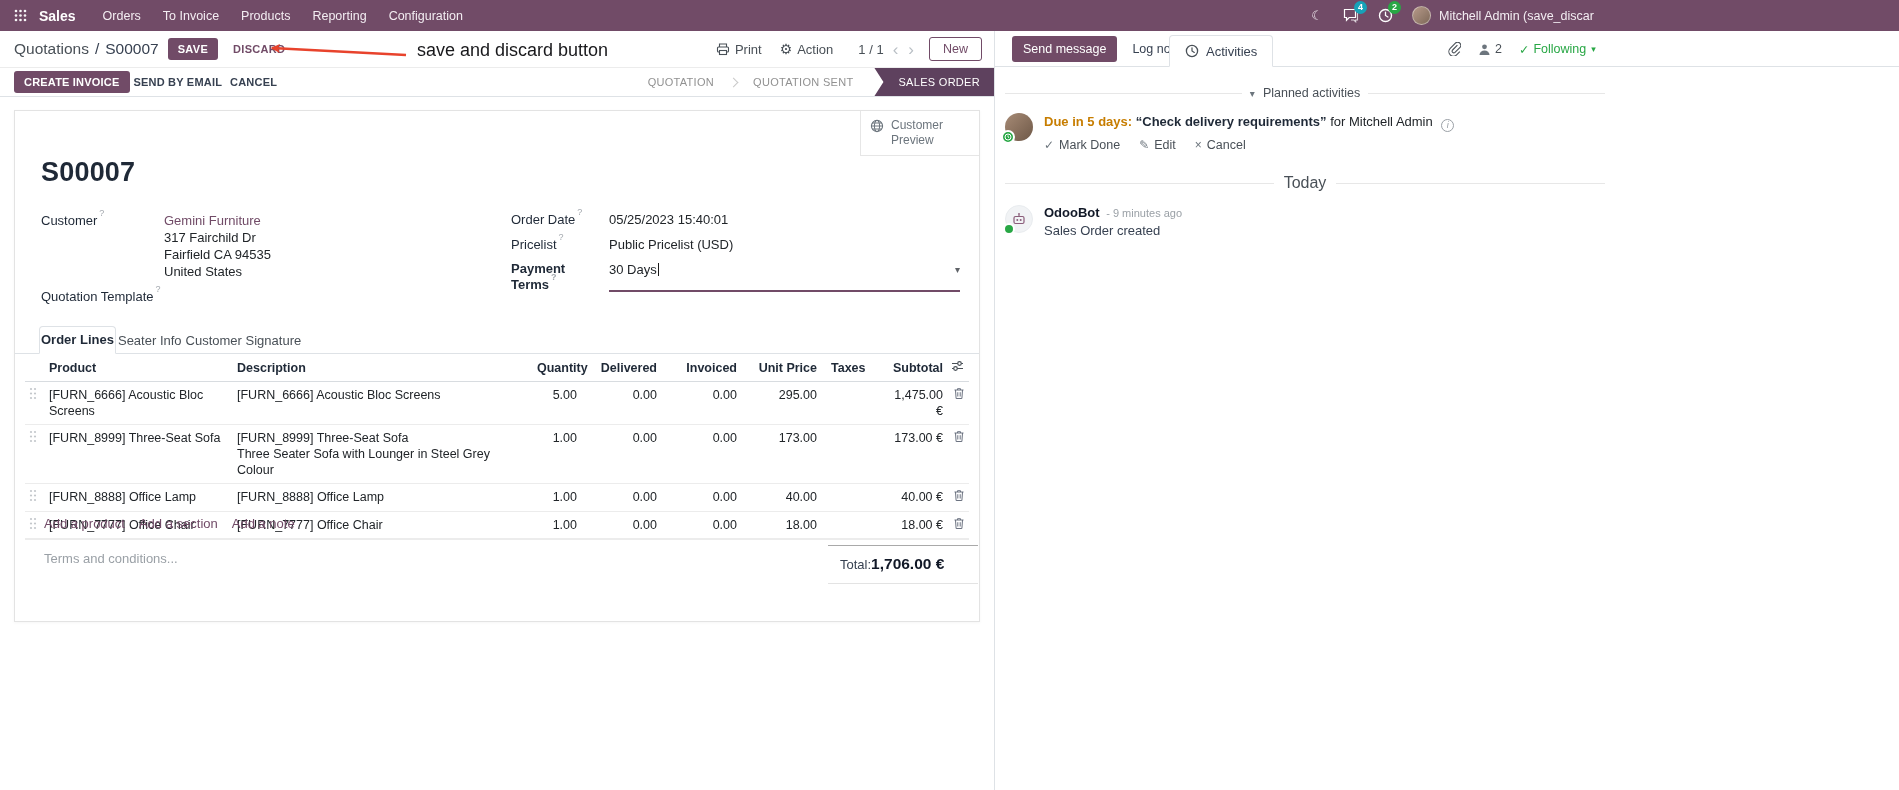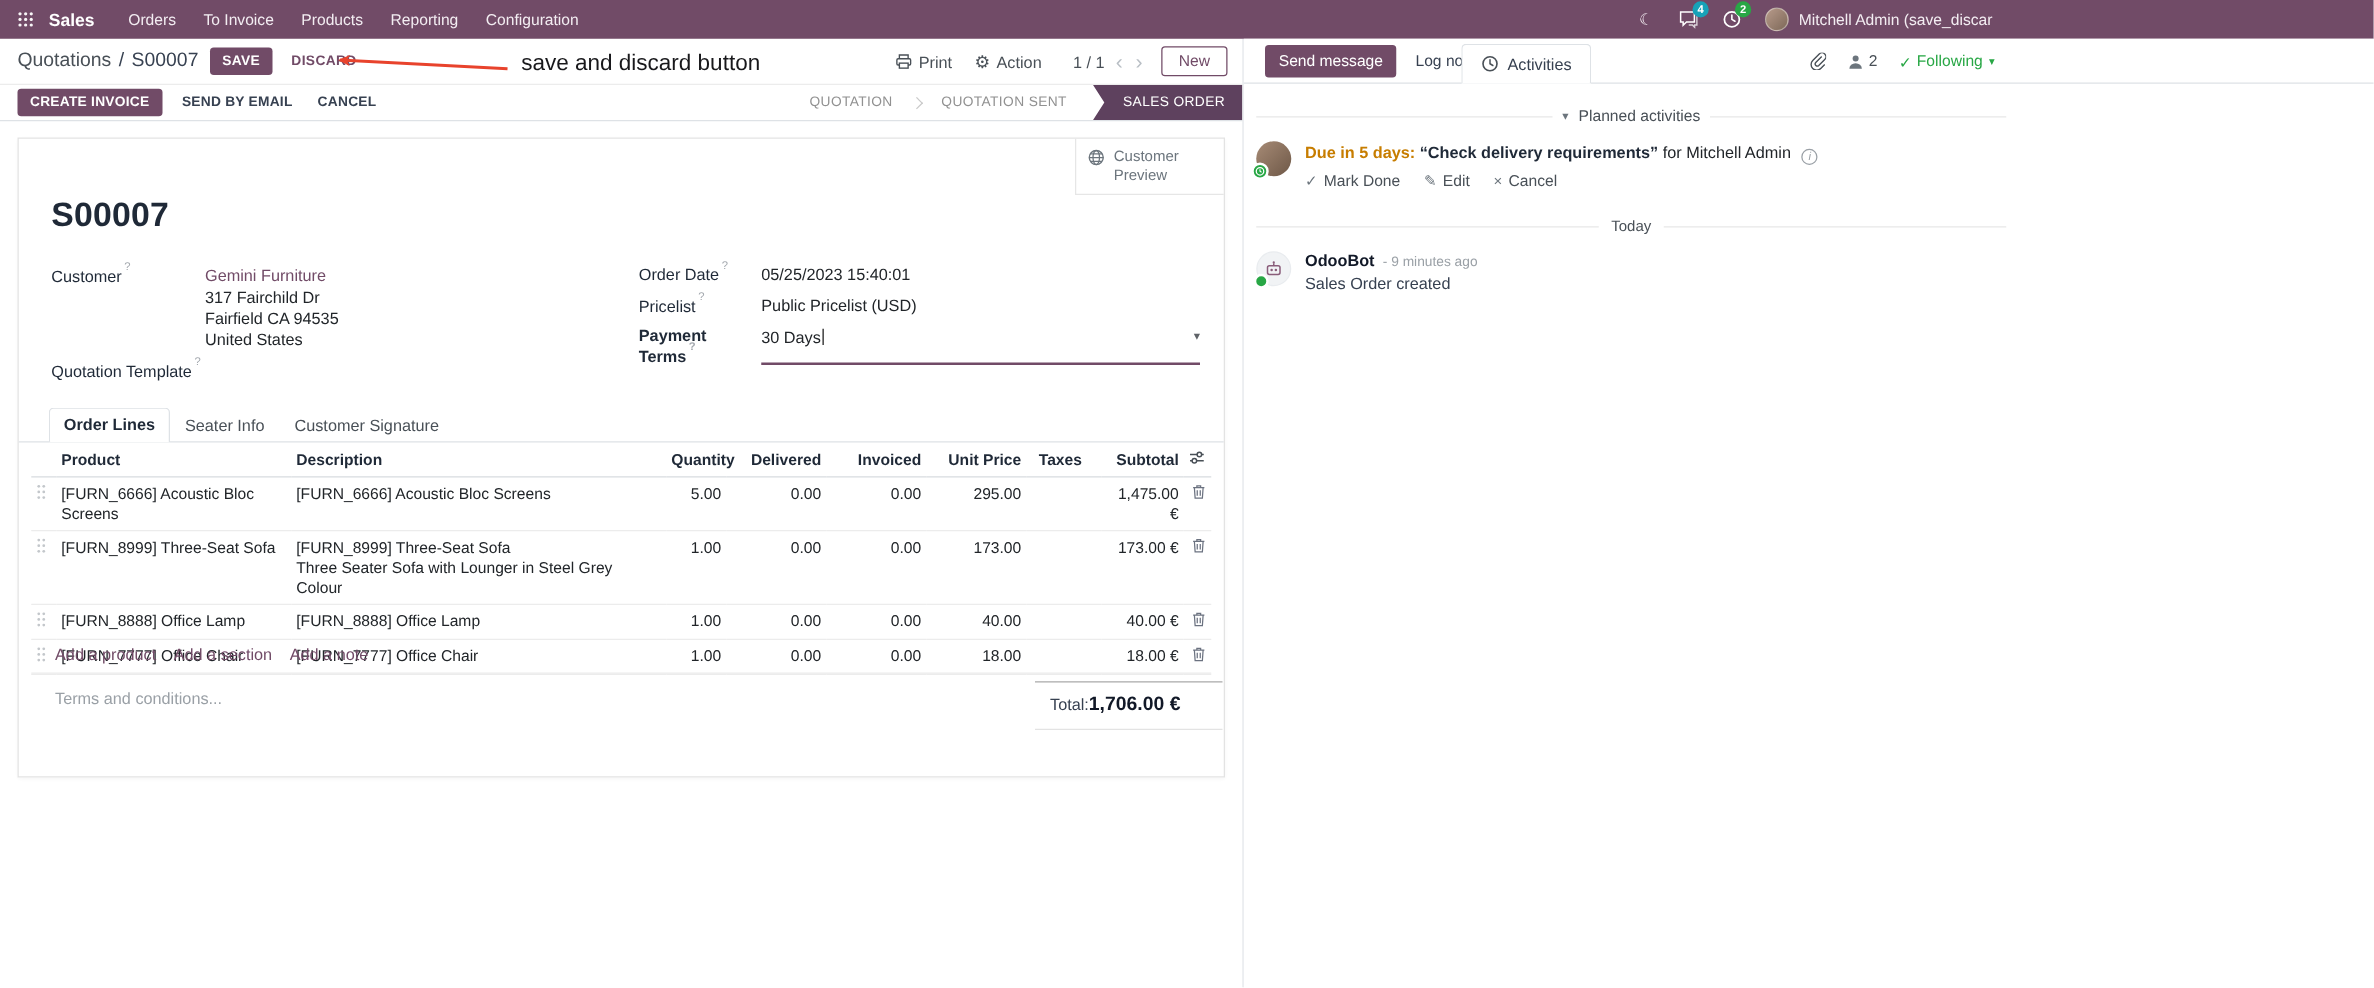"CREATE INVOICE" .sb-left { gap: 12px -> 0 }
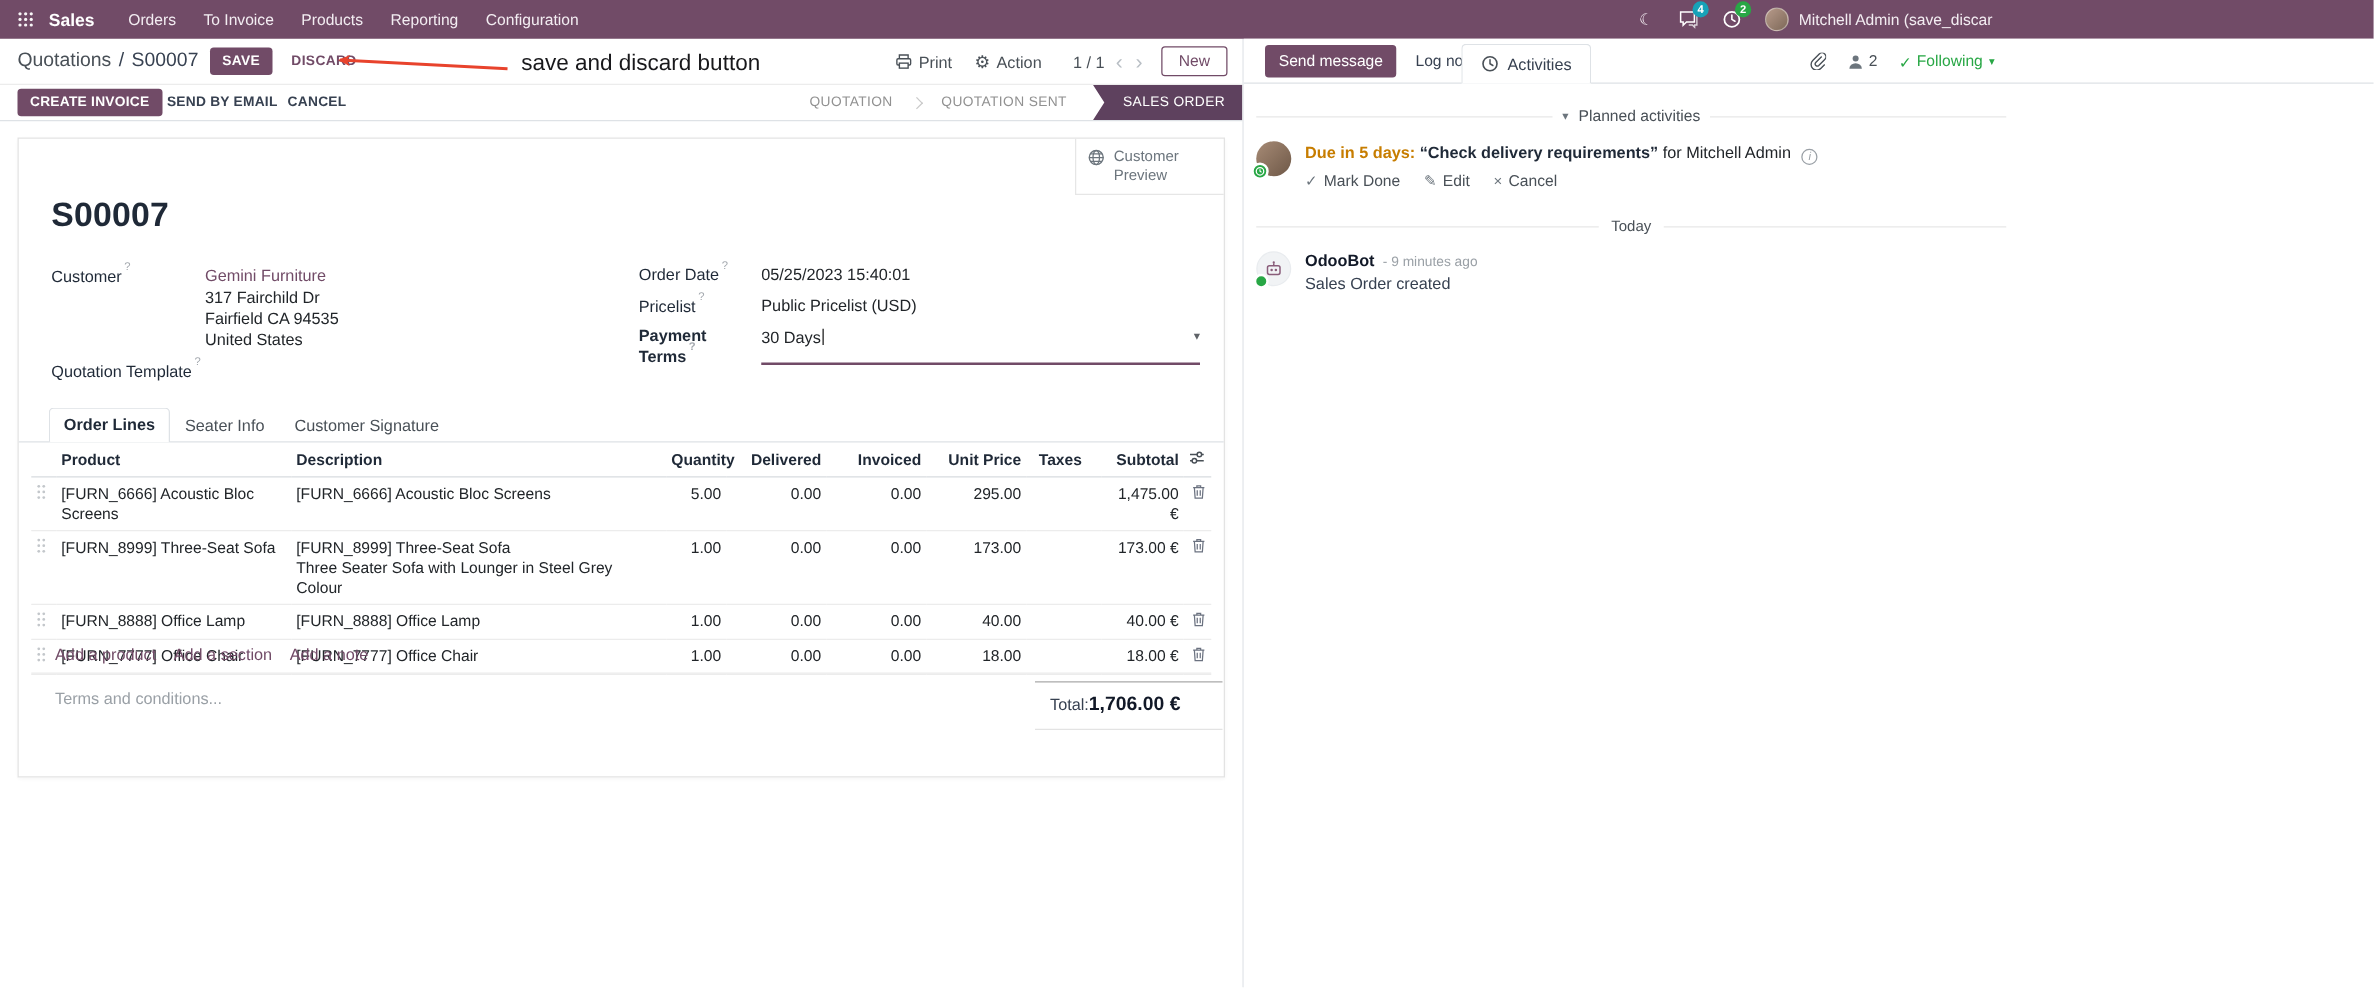"Today" .day-sep { font-size: 12px -> 16px }
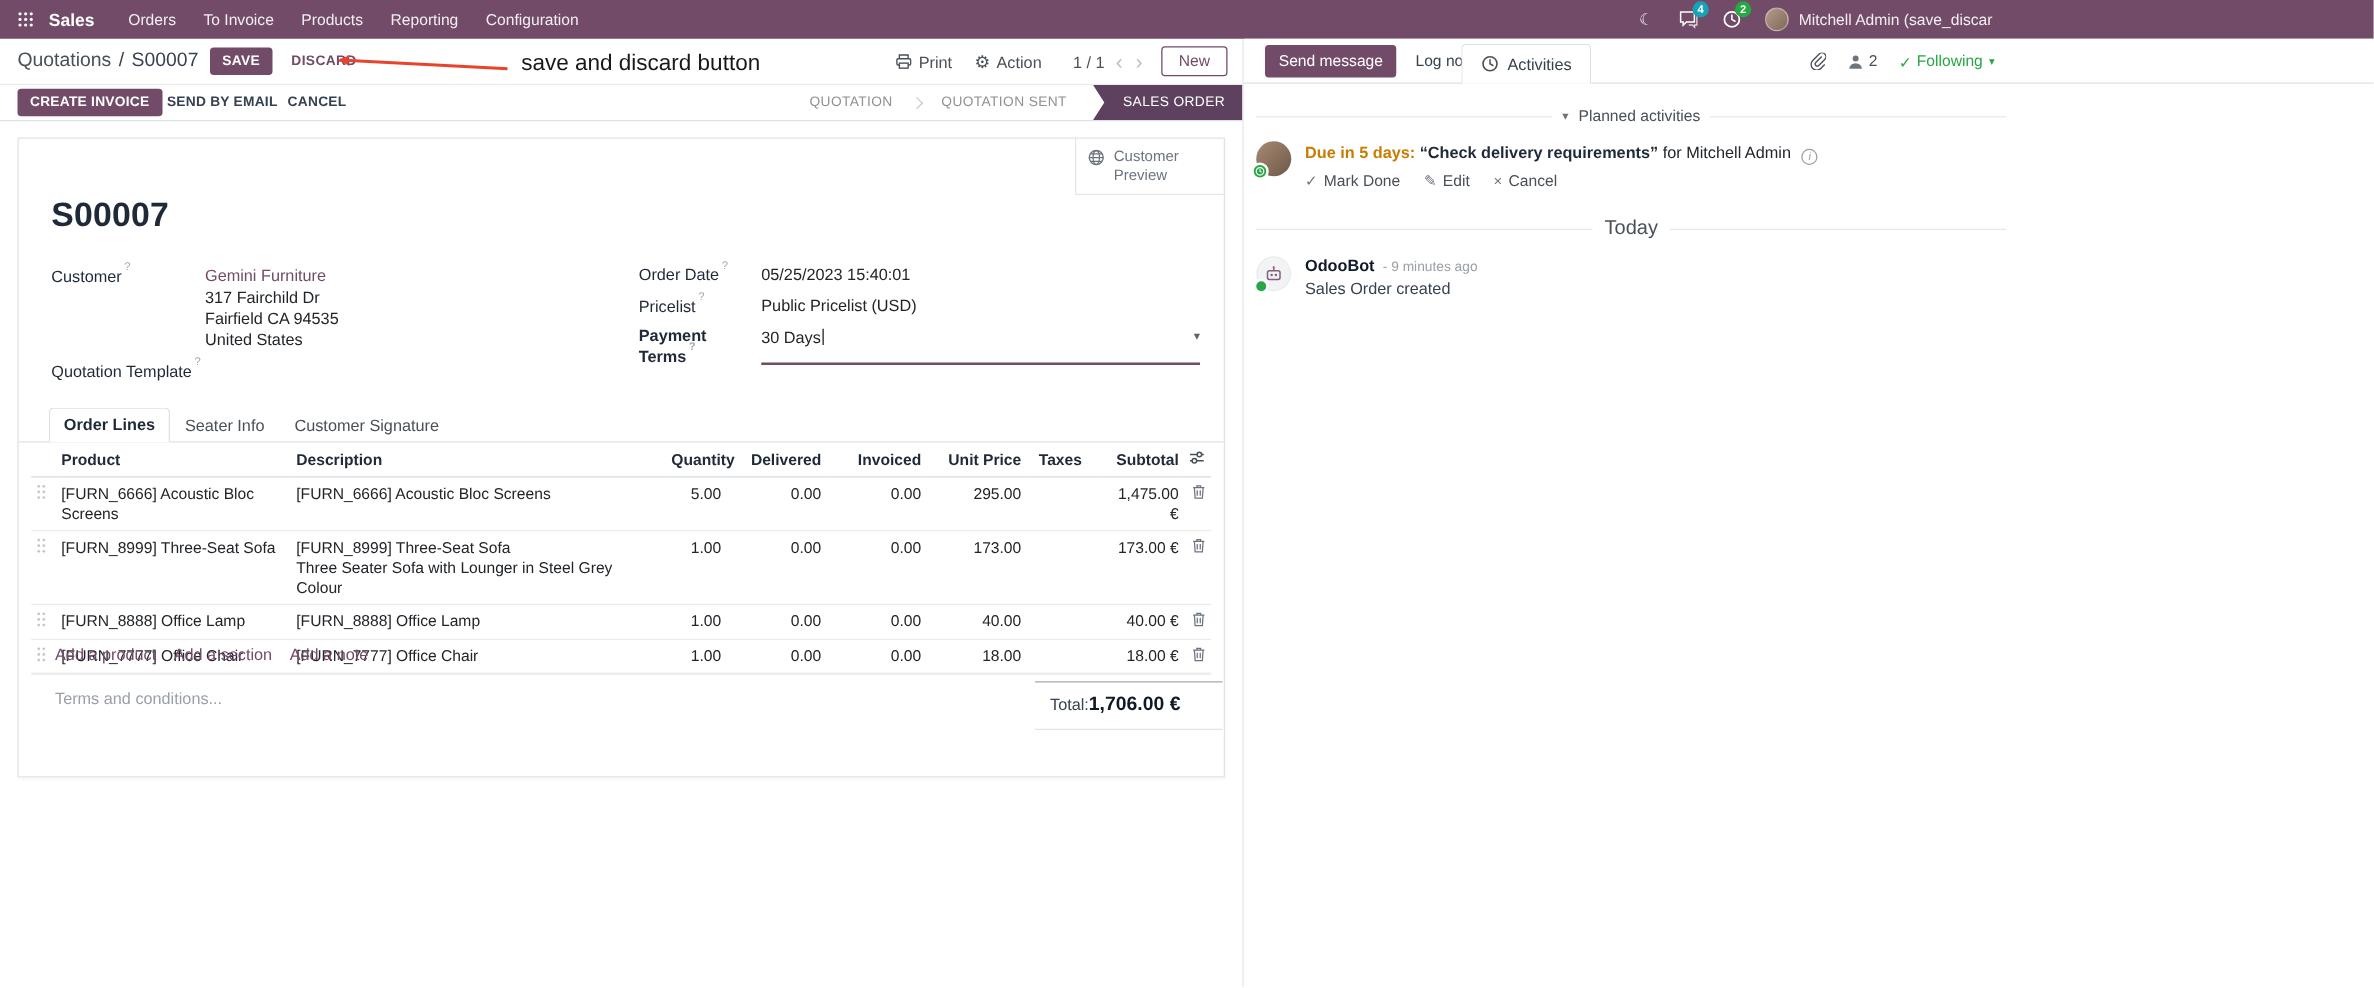"Order Lines" .tab { padding: 5px 11px 6px -> 5px 1px 6px }
